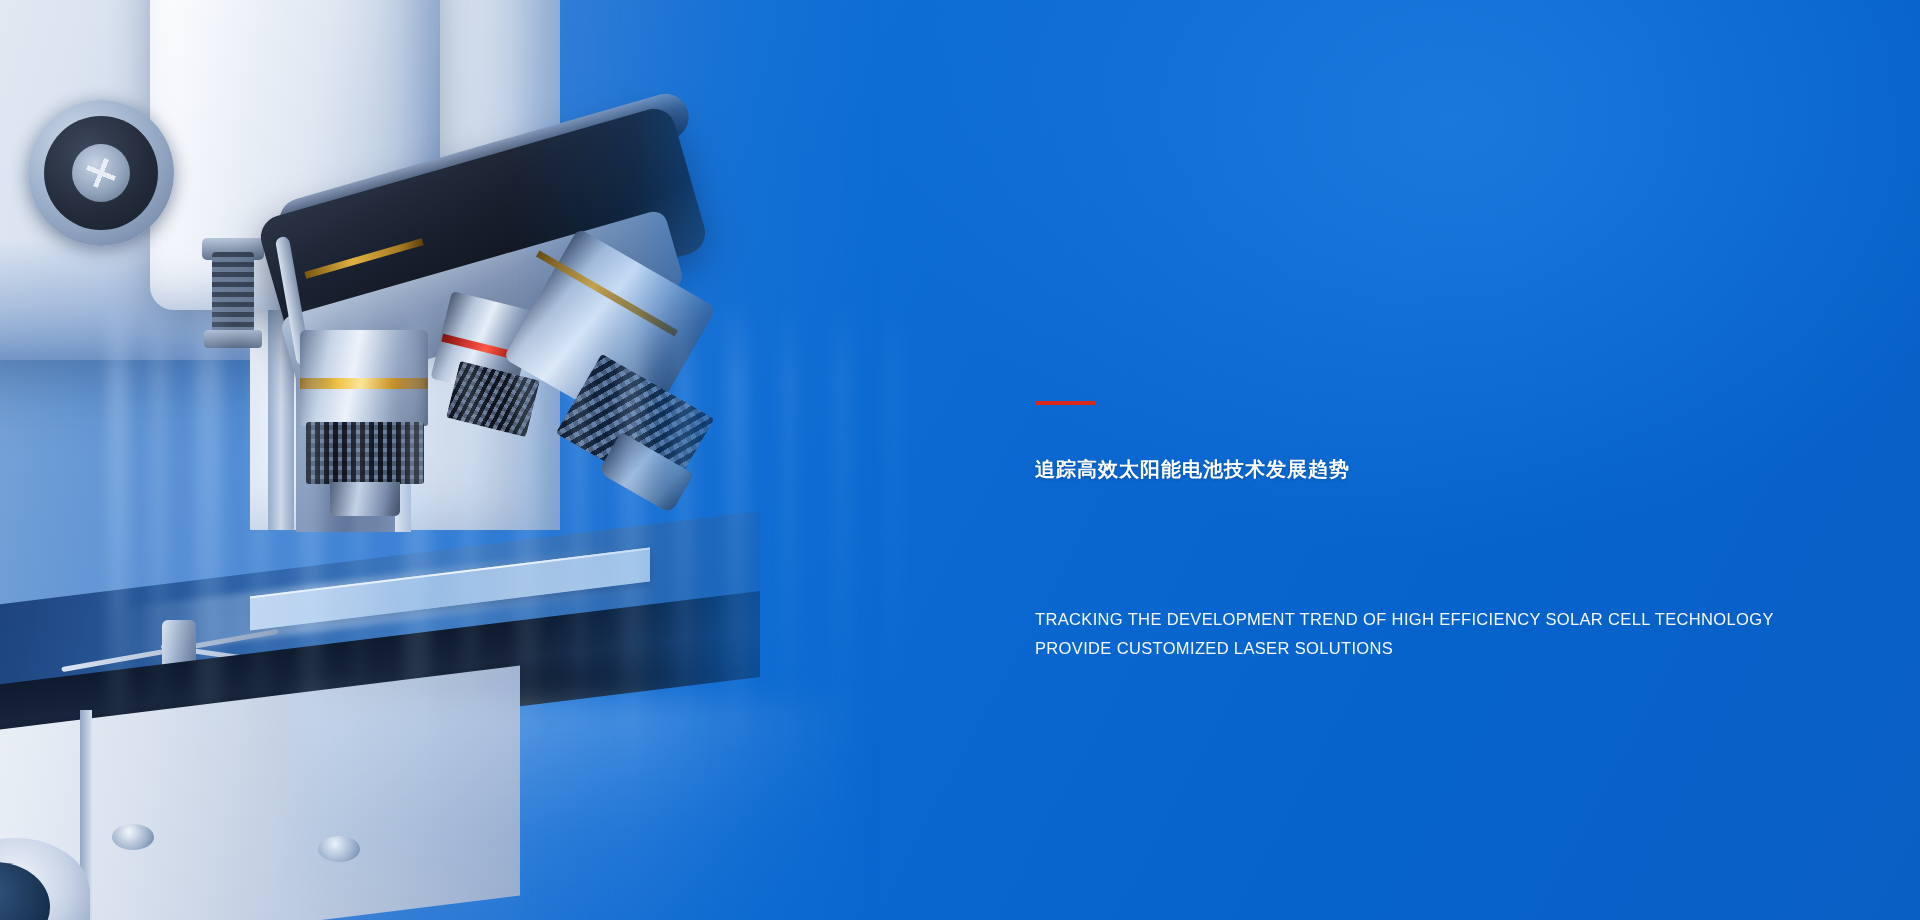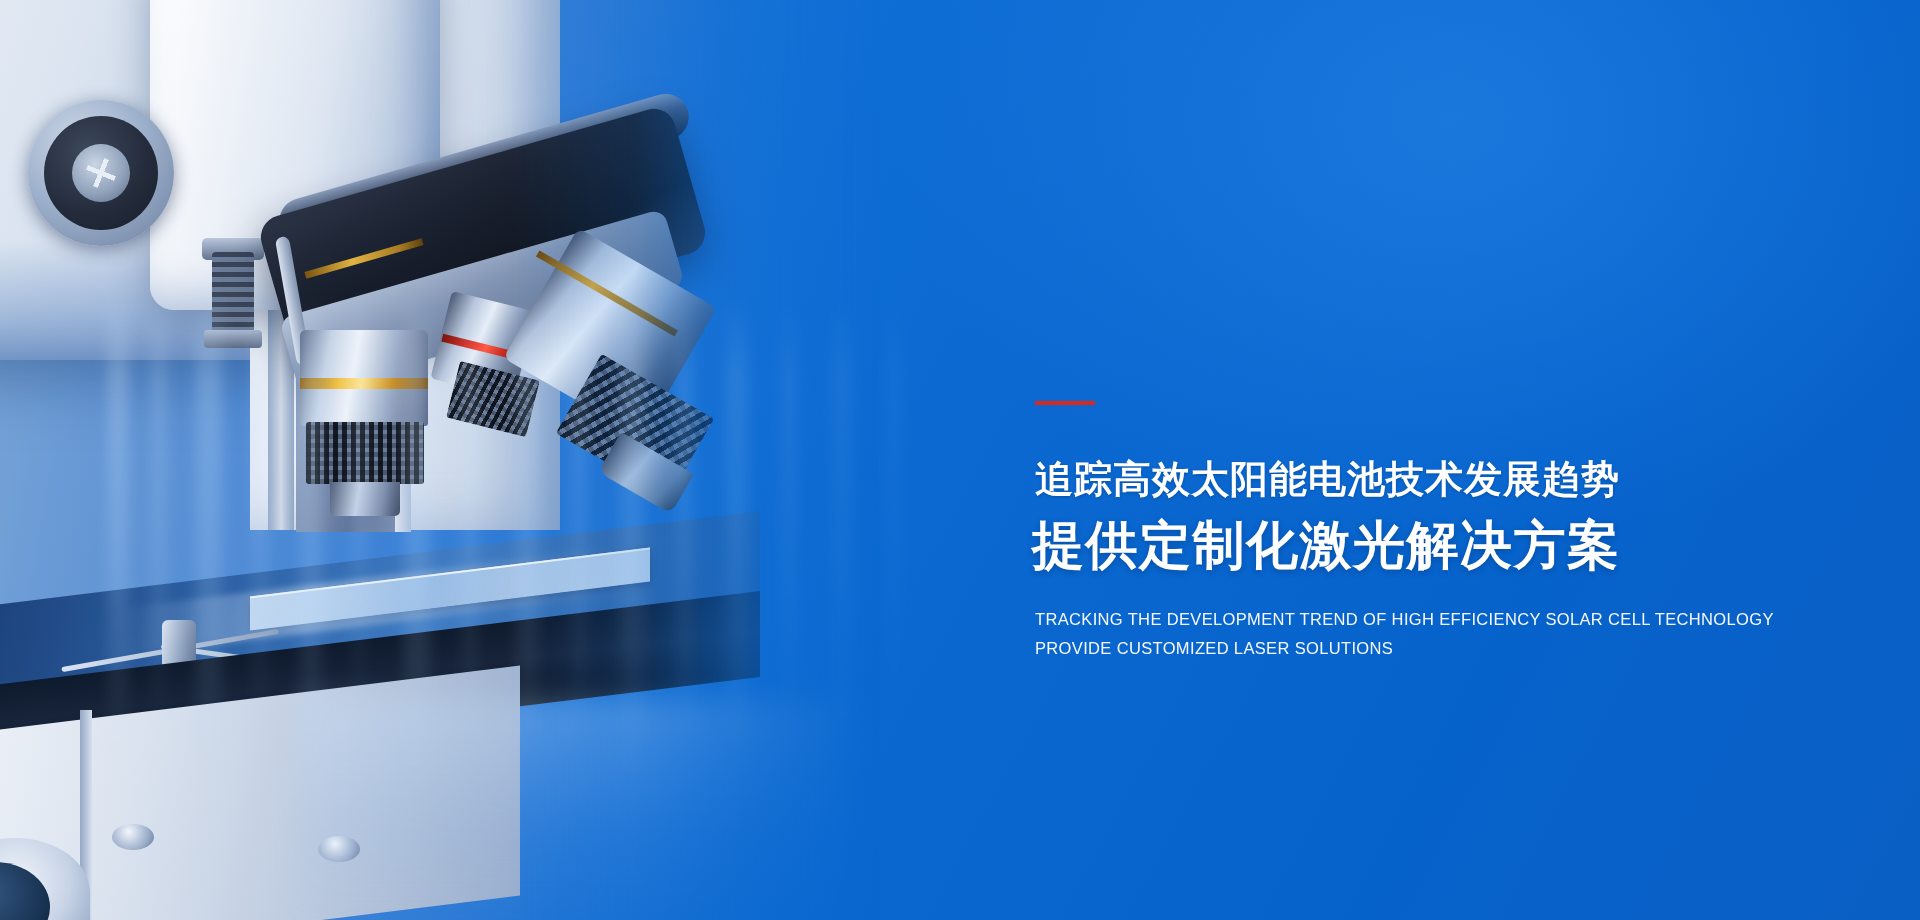"追踪高效太阳能电池技术发展趋势" .headline-sub { font-size: 38px -> 20px }
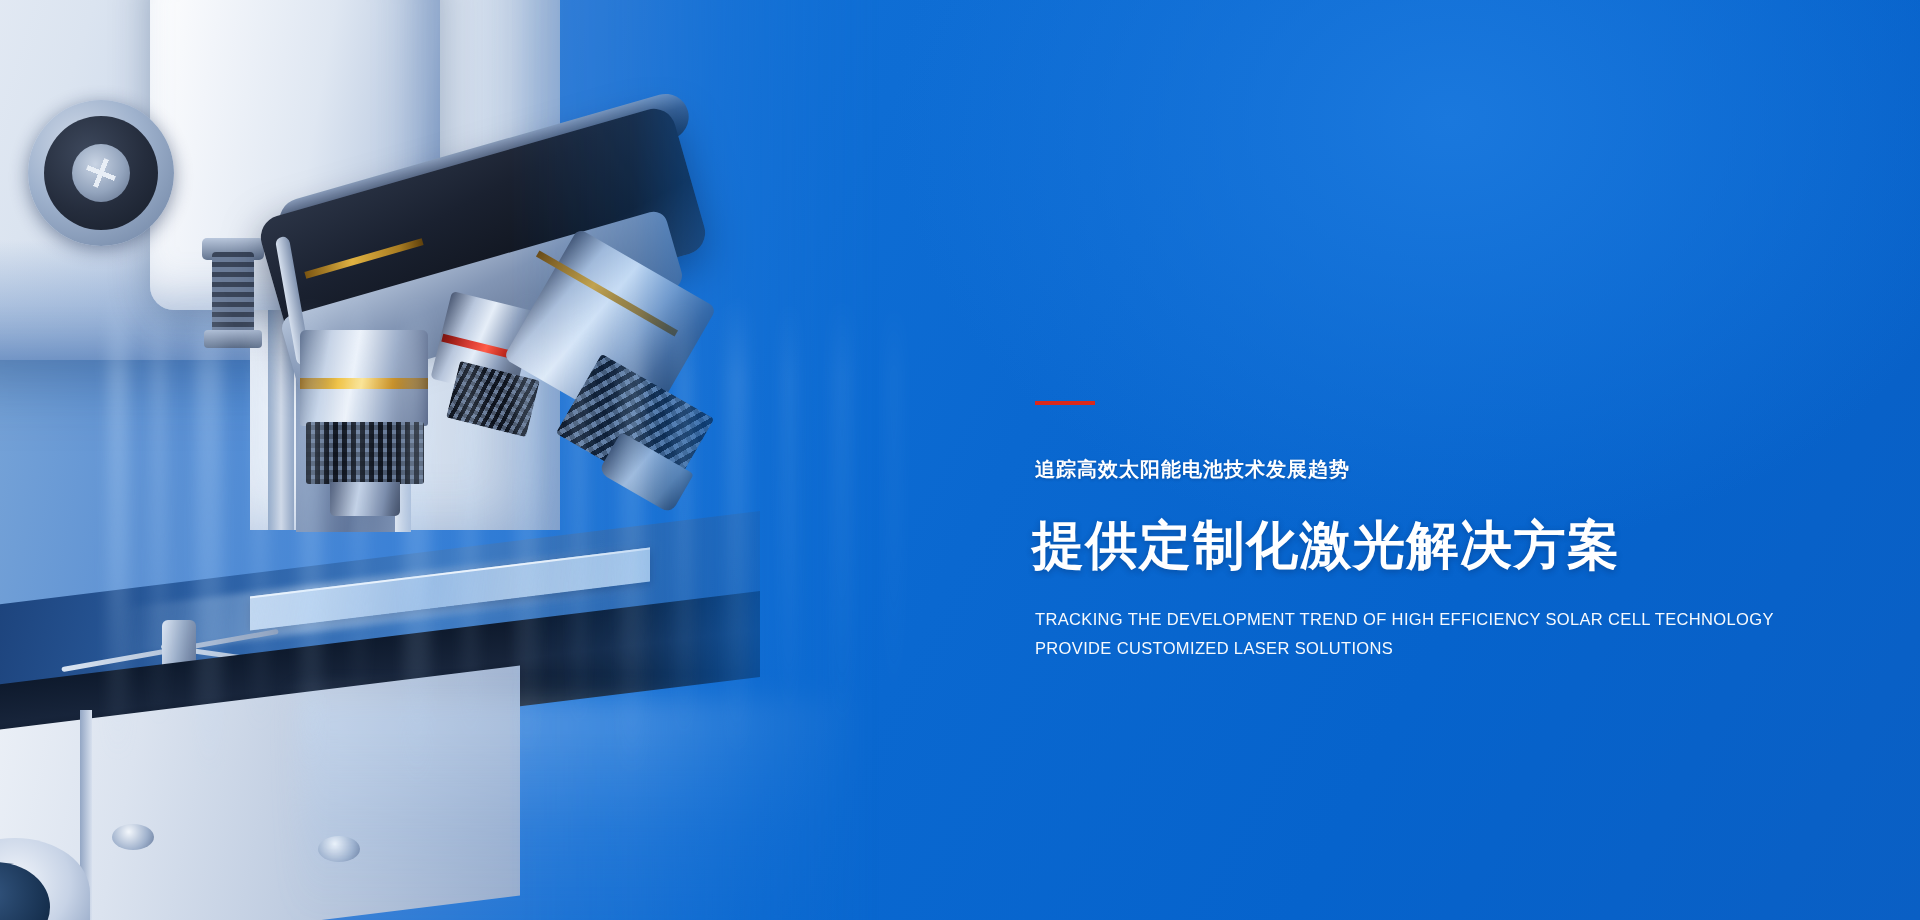"提供定制化激光解决方案" div.headline-main { html: <div>提供定制化激光解决方案</div> -> none }
